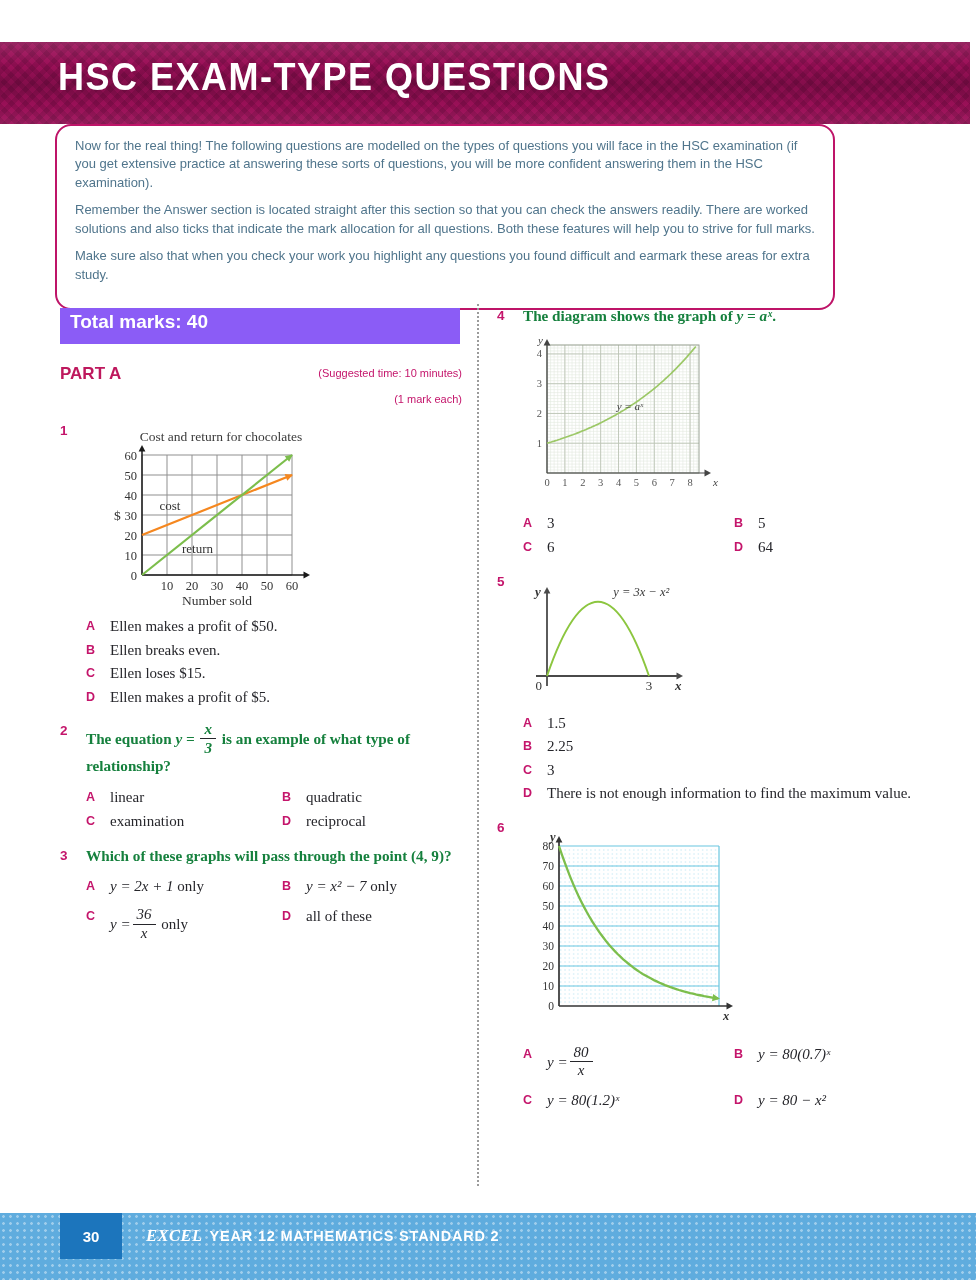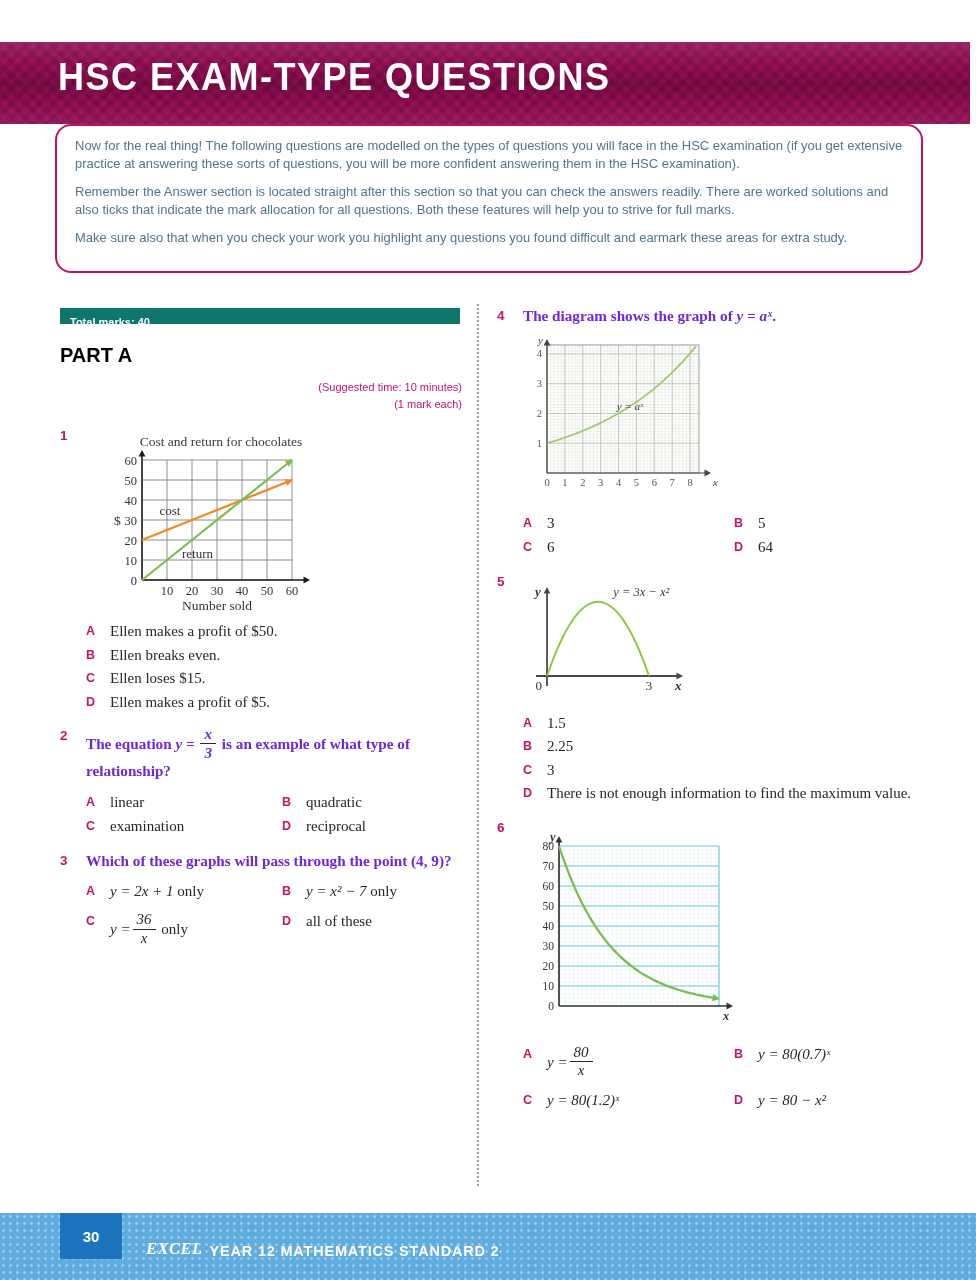"Now for the real thing!" .introbox { width: 868px -> 780px }
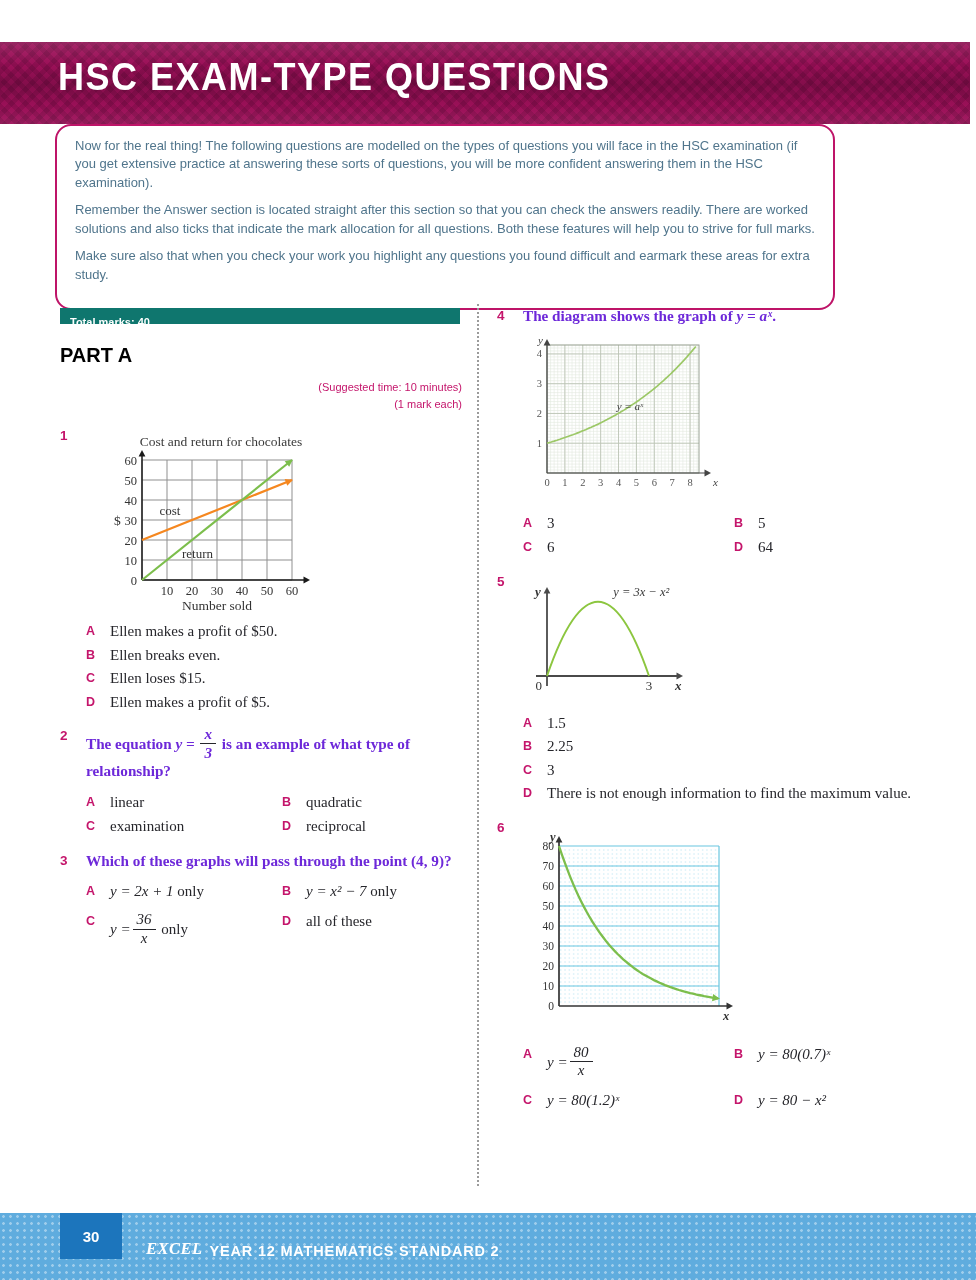"Total marks: 40" .marks-bar { background: #0f766e -> #8b5cf6; font-size: 11px -> 19px; height: 16px -> 36px }
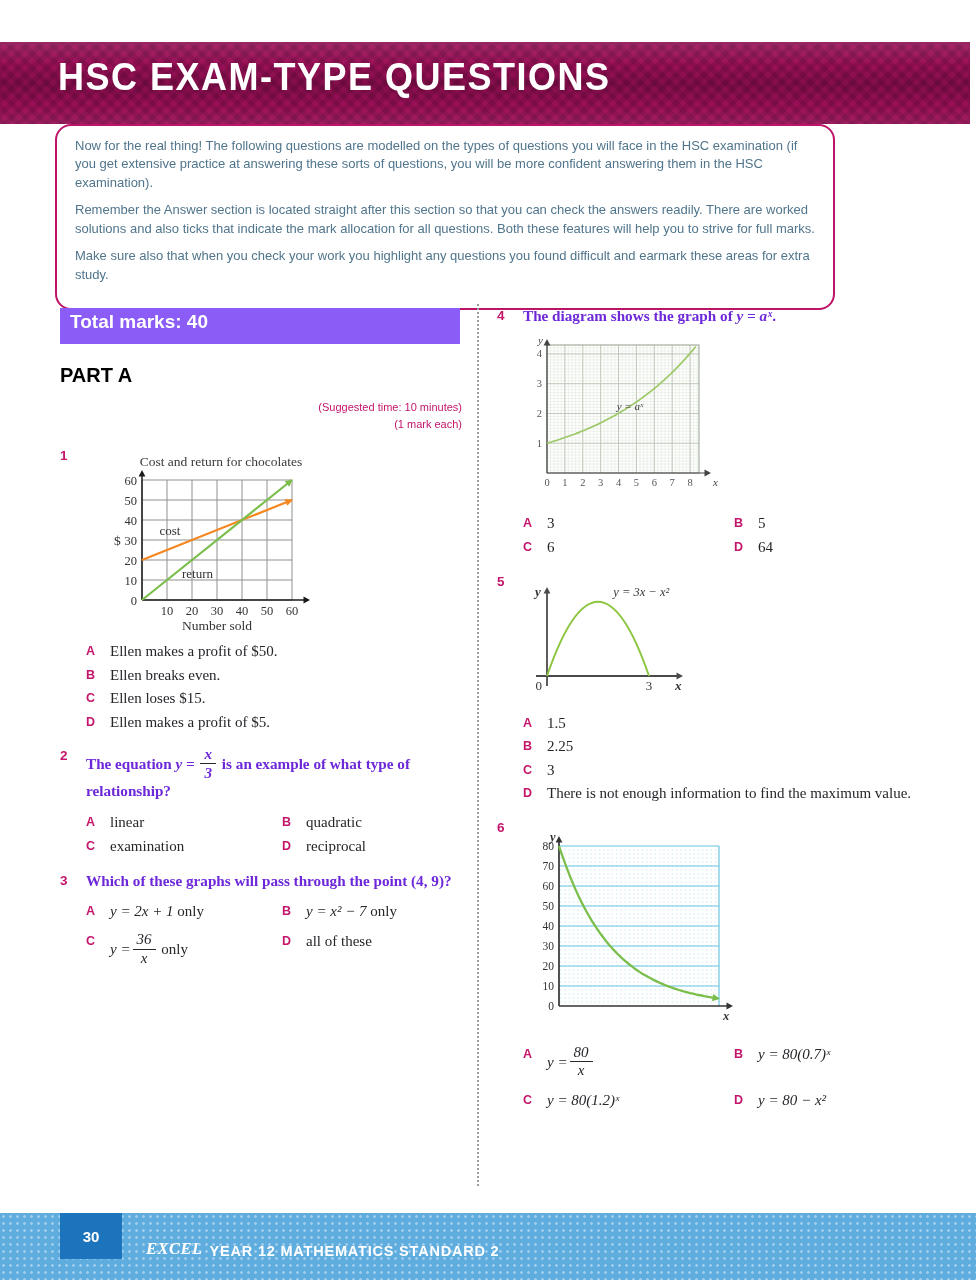"The diagram shows the graph" .qtext { color: #6d28d9 -> #15803d }
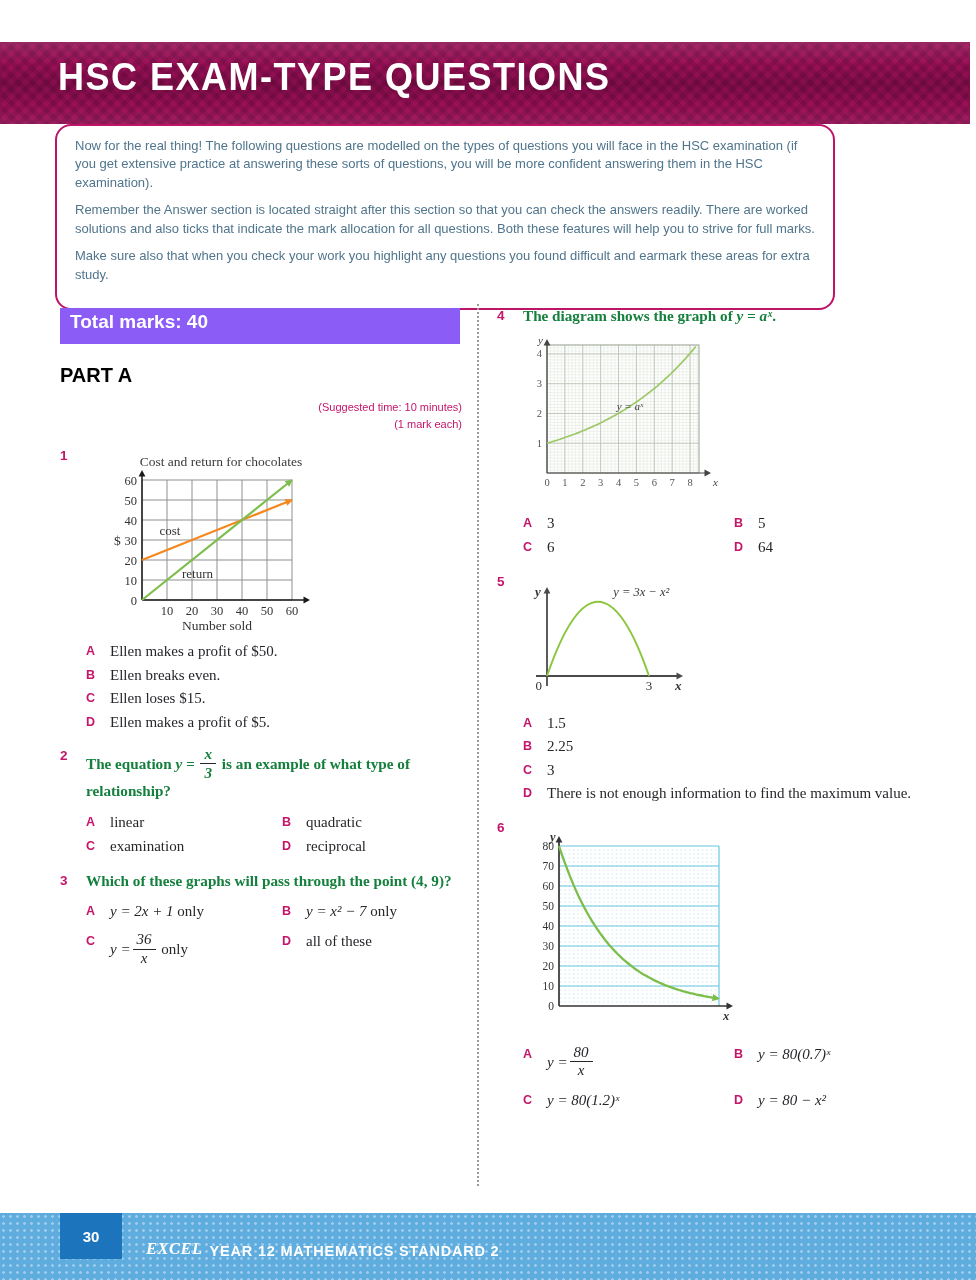"PART A" .part-label { color: #000000 -> #be185d; font-size: 20px -> 17px }
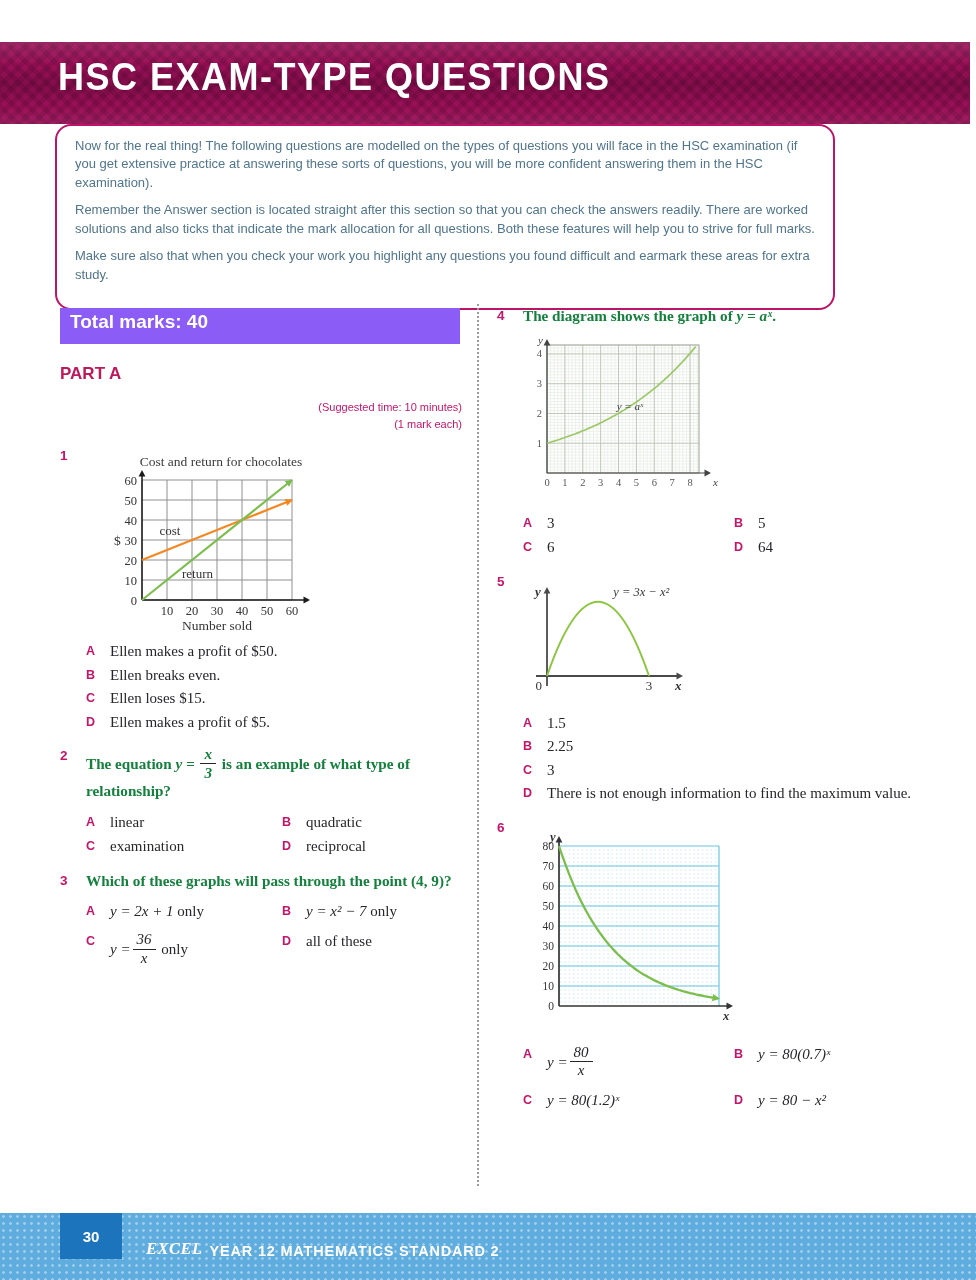"(Suggested time: 10 minutes)" .part-meta { gap: 5px -> 14px; margin-top: 34px -> none }
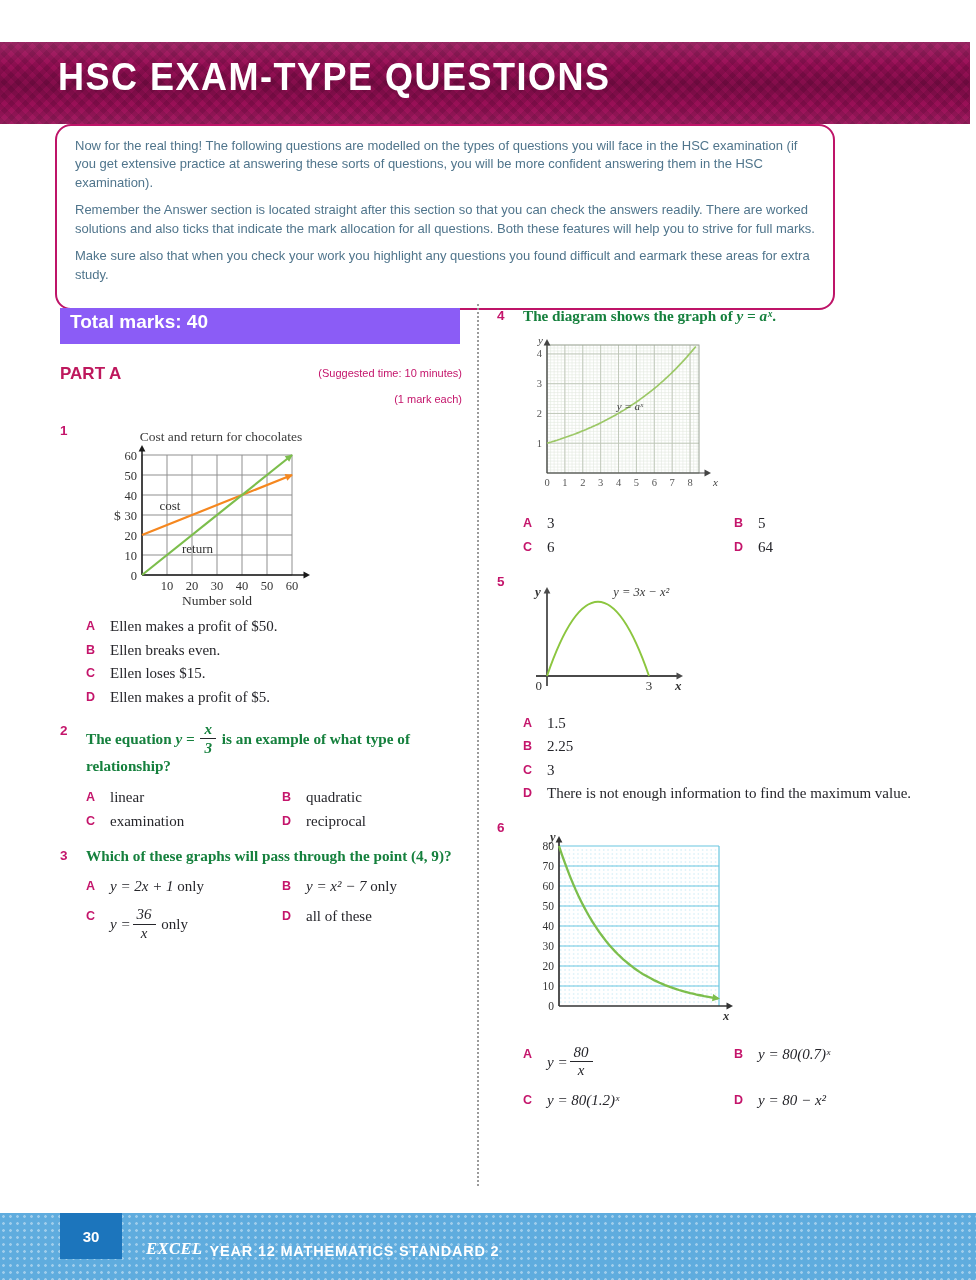"EXCEL" .footer-title { align-items: flex-end -> center }
